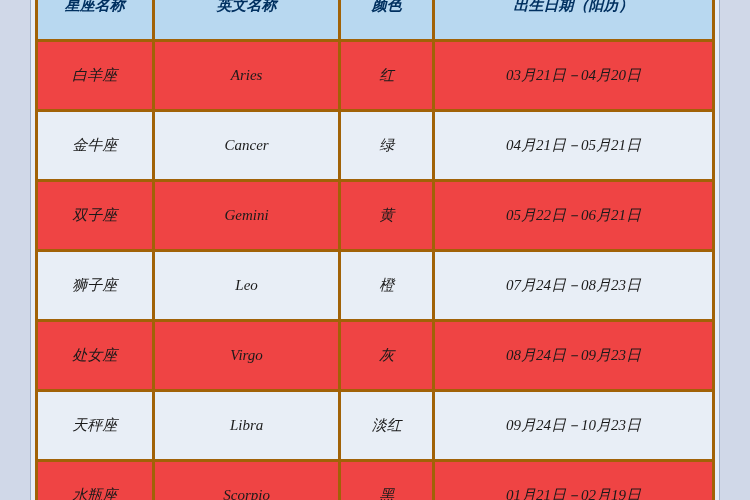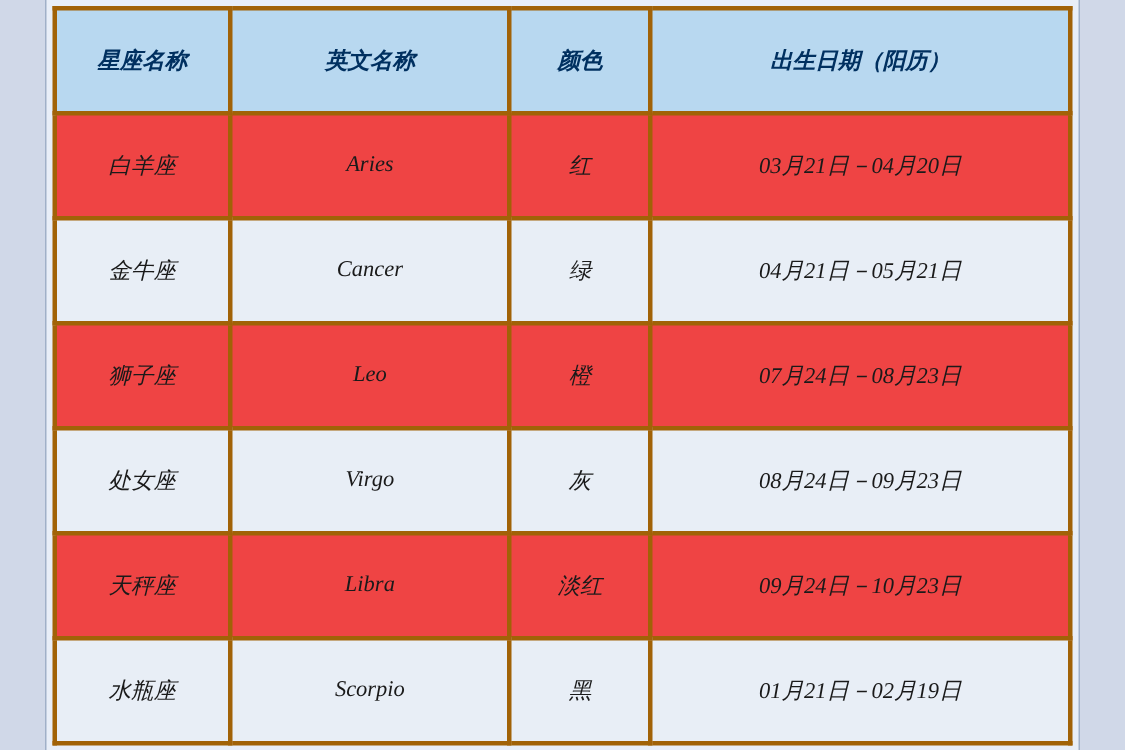"双子座" tr { html: none -> <tr> <td>双子座</td> <td>Gemini</td> <td>黄</td> <td>05月22日－06月21日</td> </tr> }
